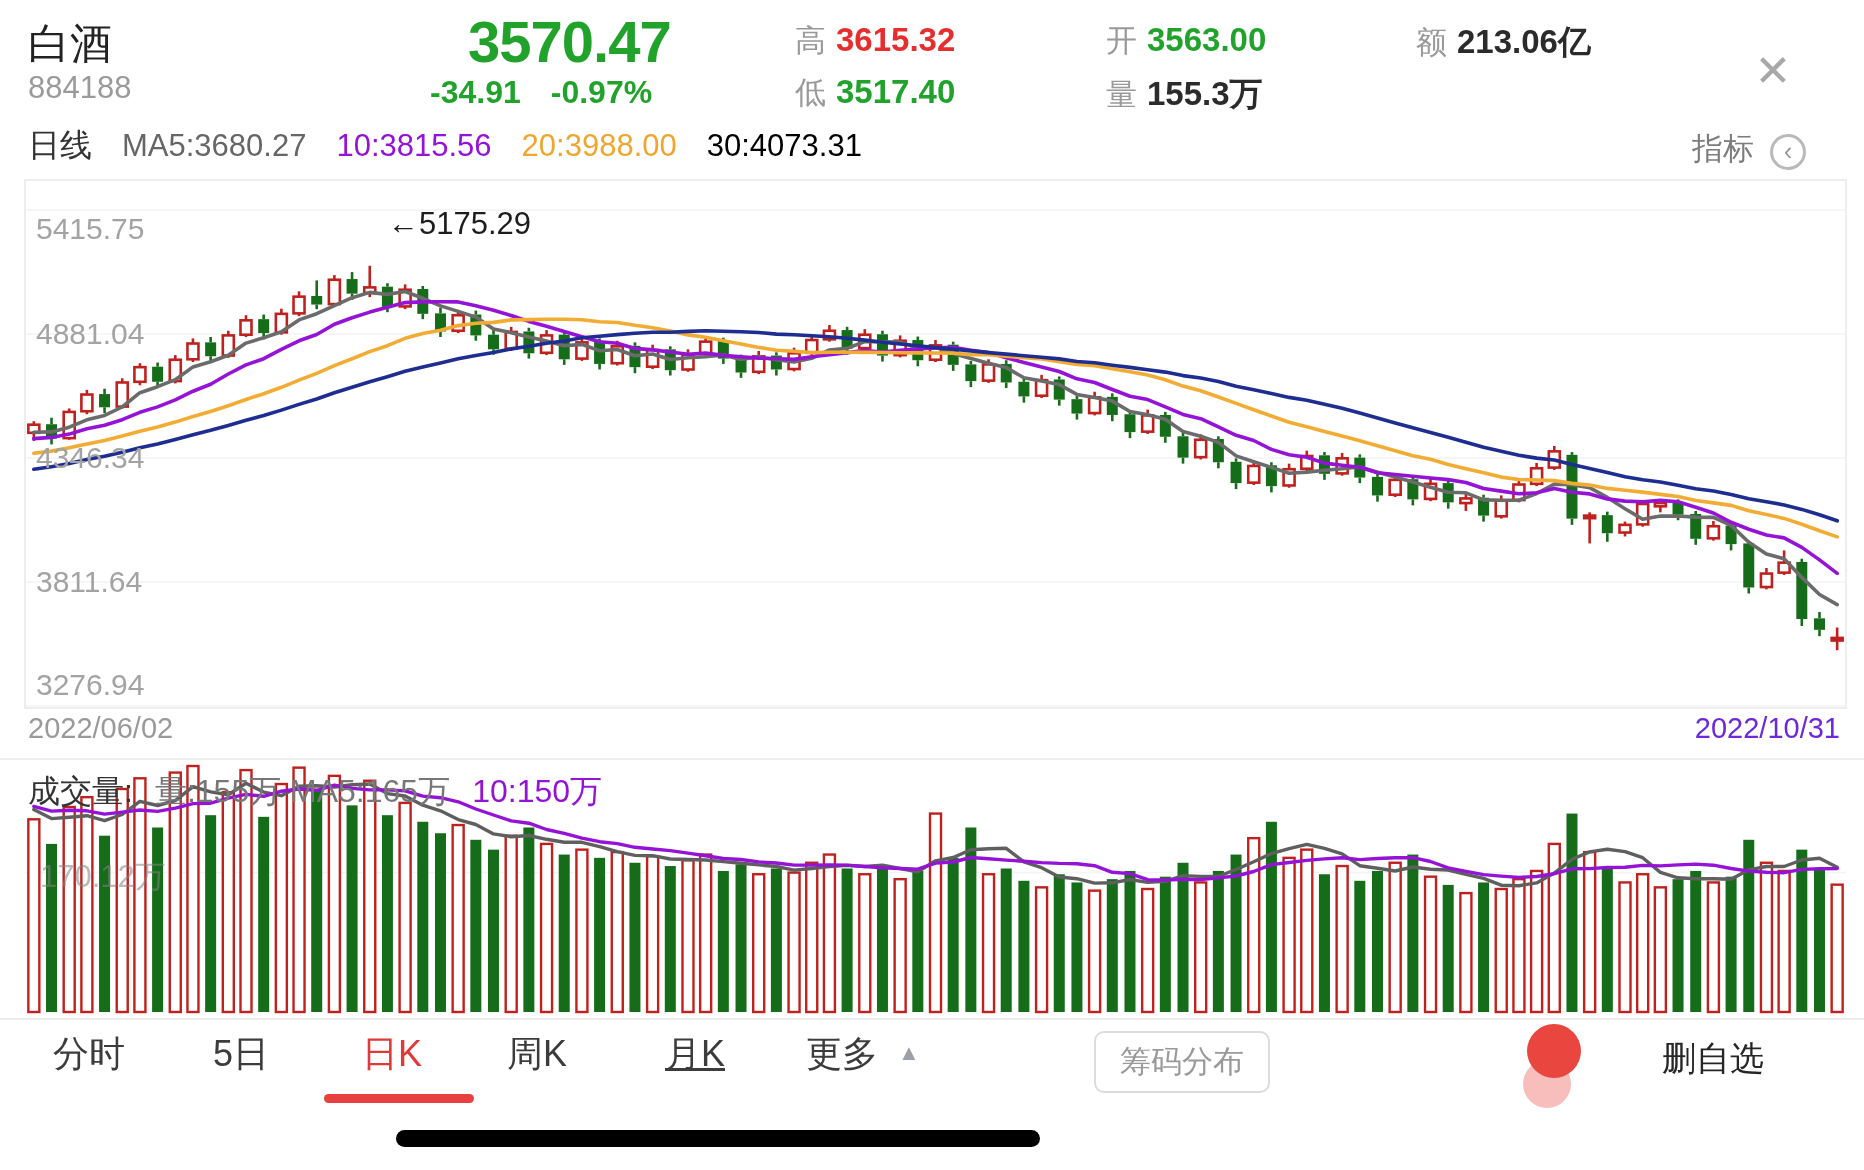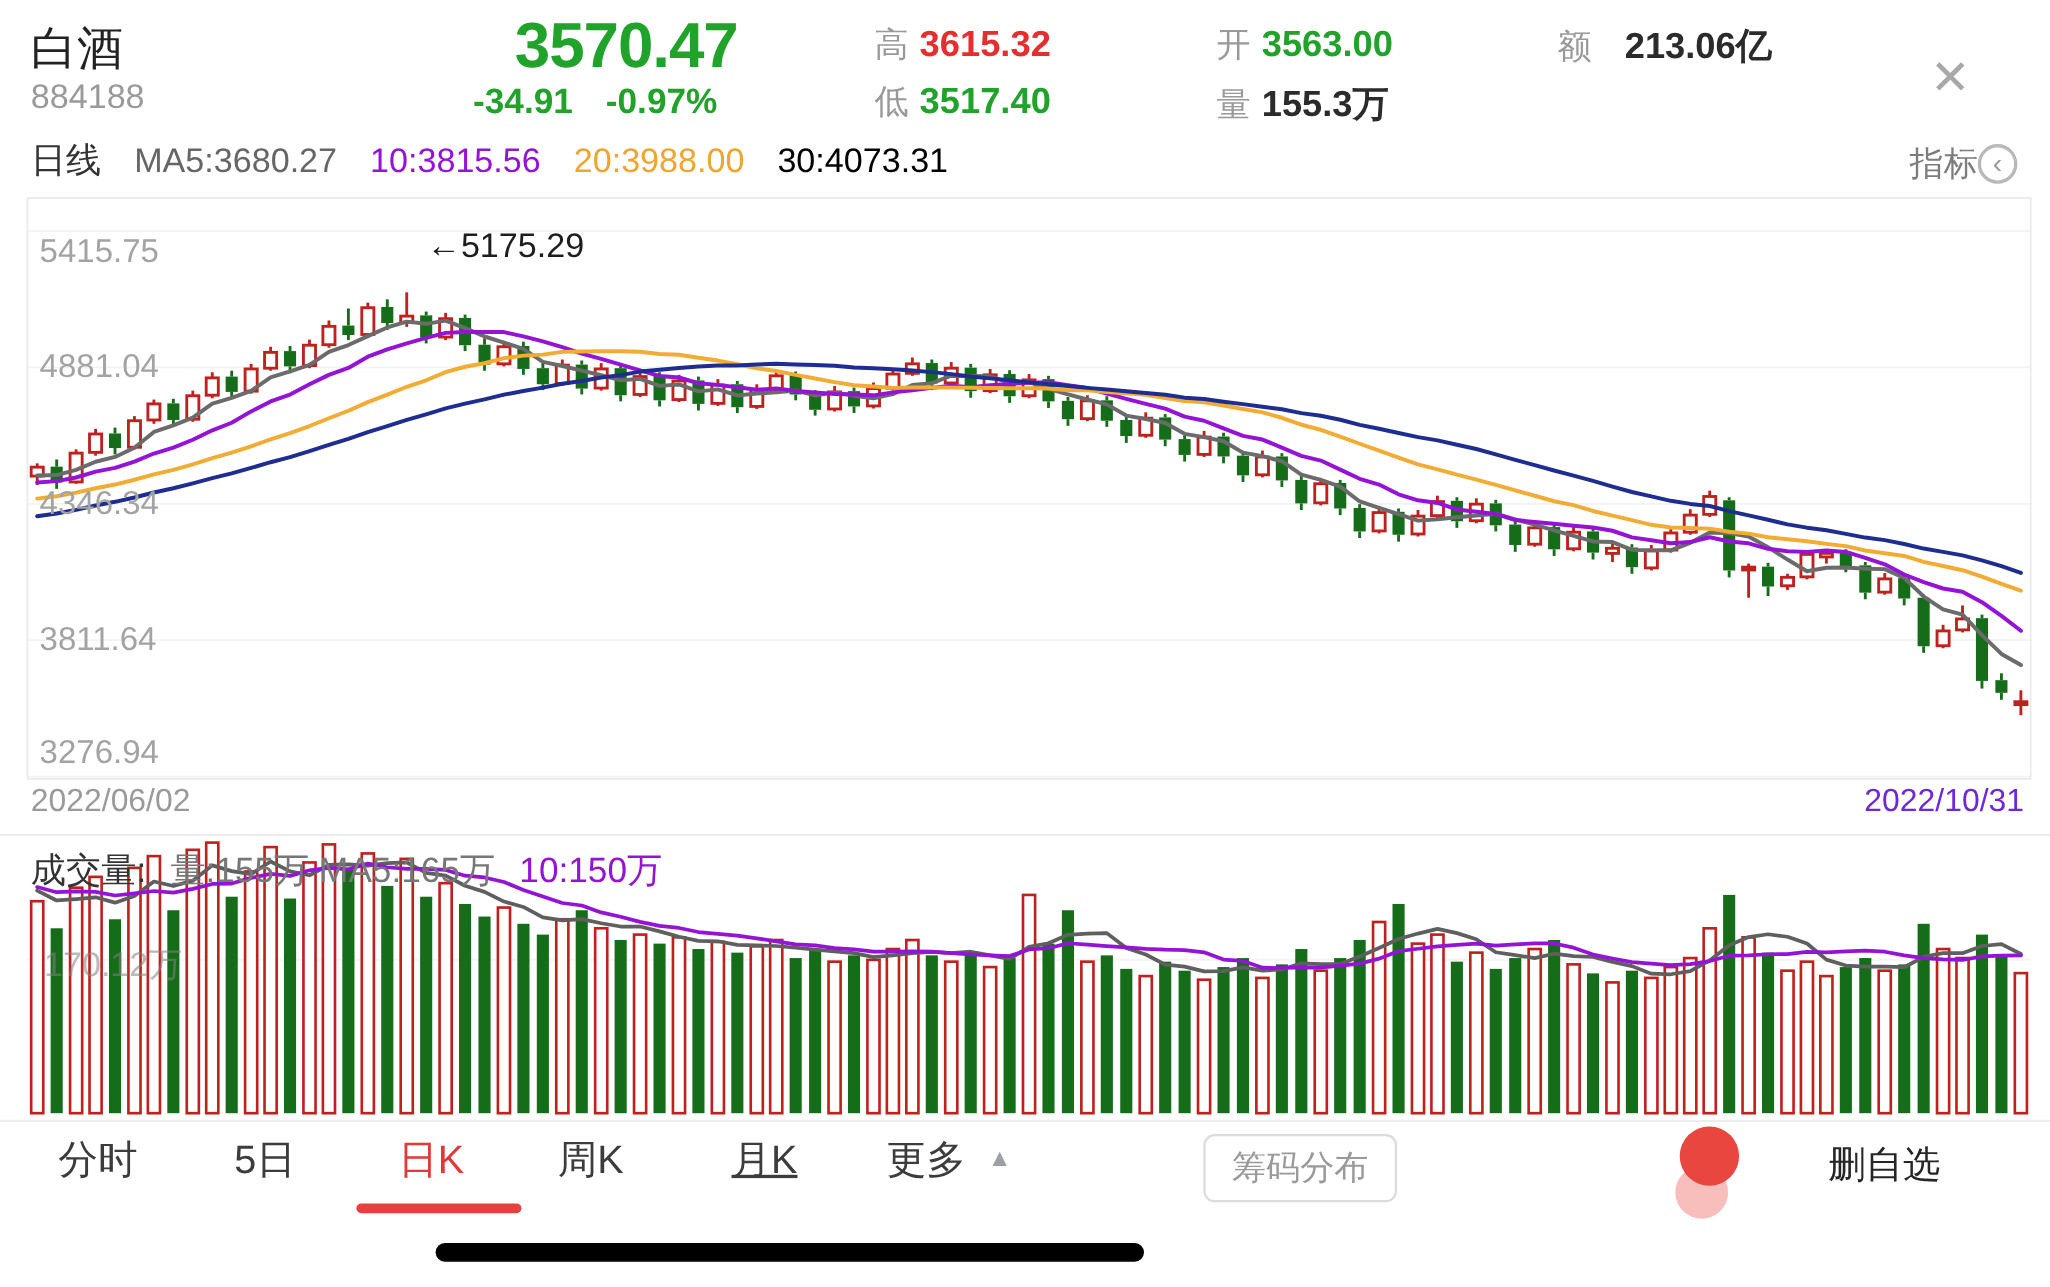"213.06亿" .amt .val { margin-left: 20px -> none }
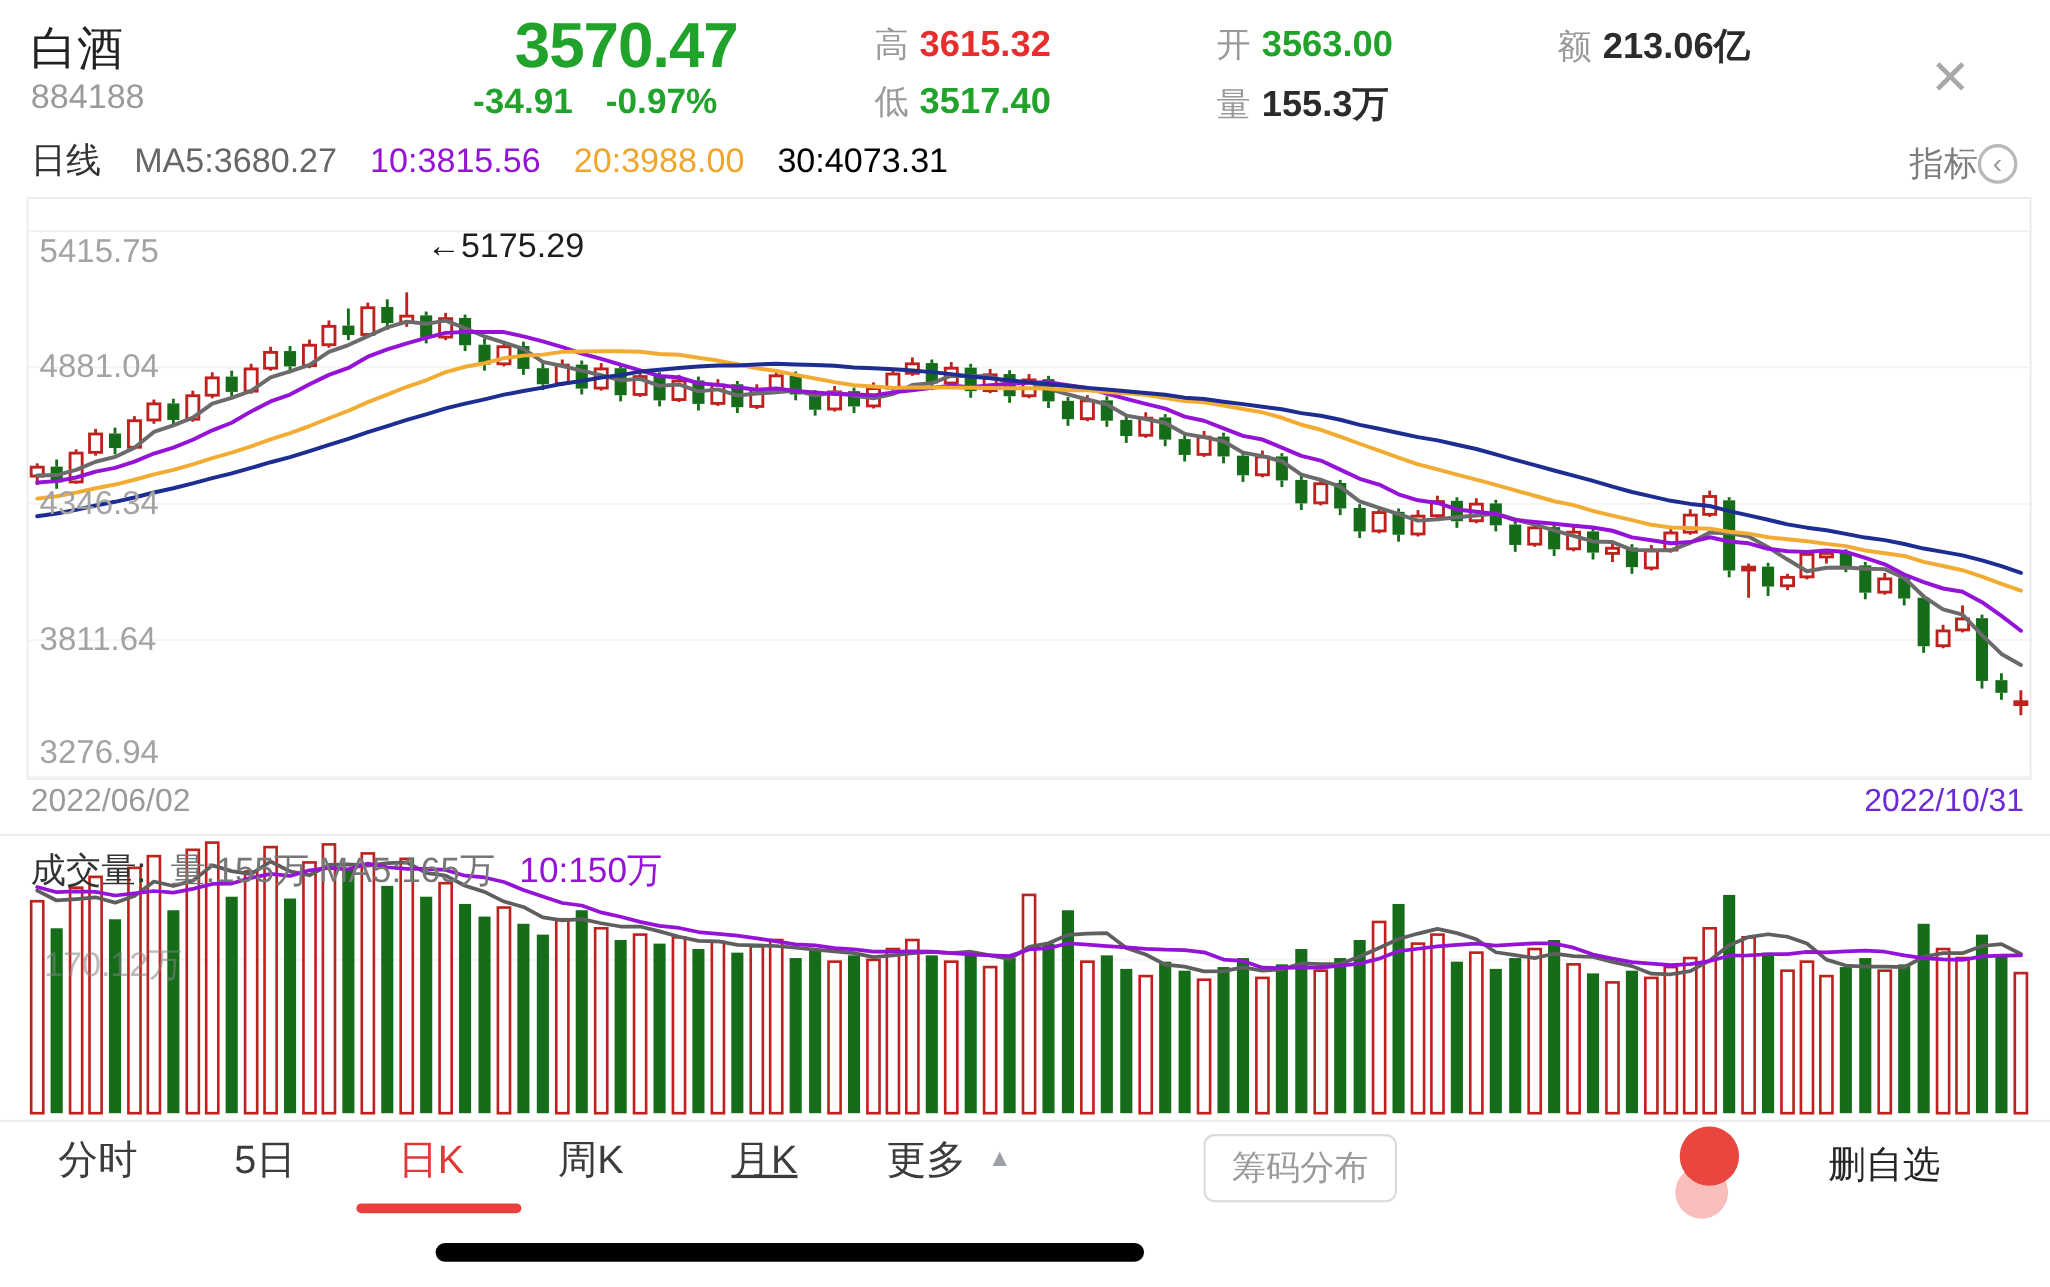"指标" .ind-right { align-items: center -> flex-end; gap: none -> 16px; left: 1736px -> 1692px }
